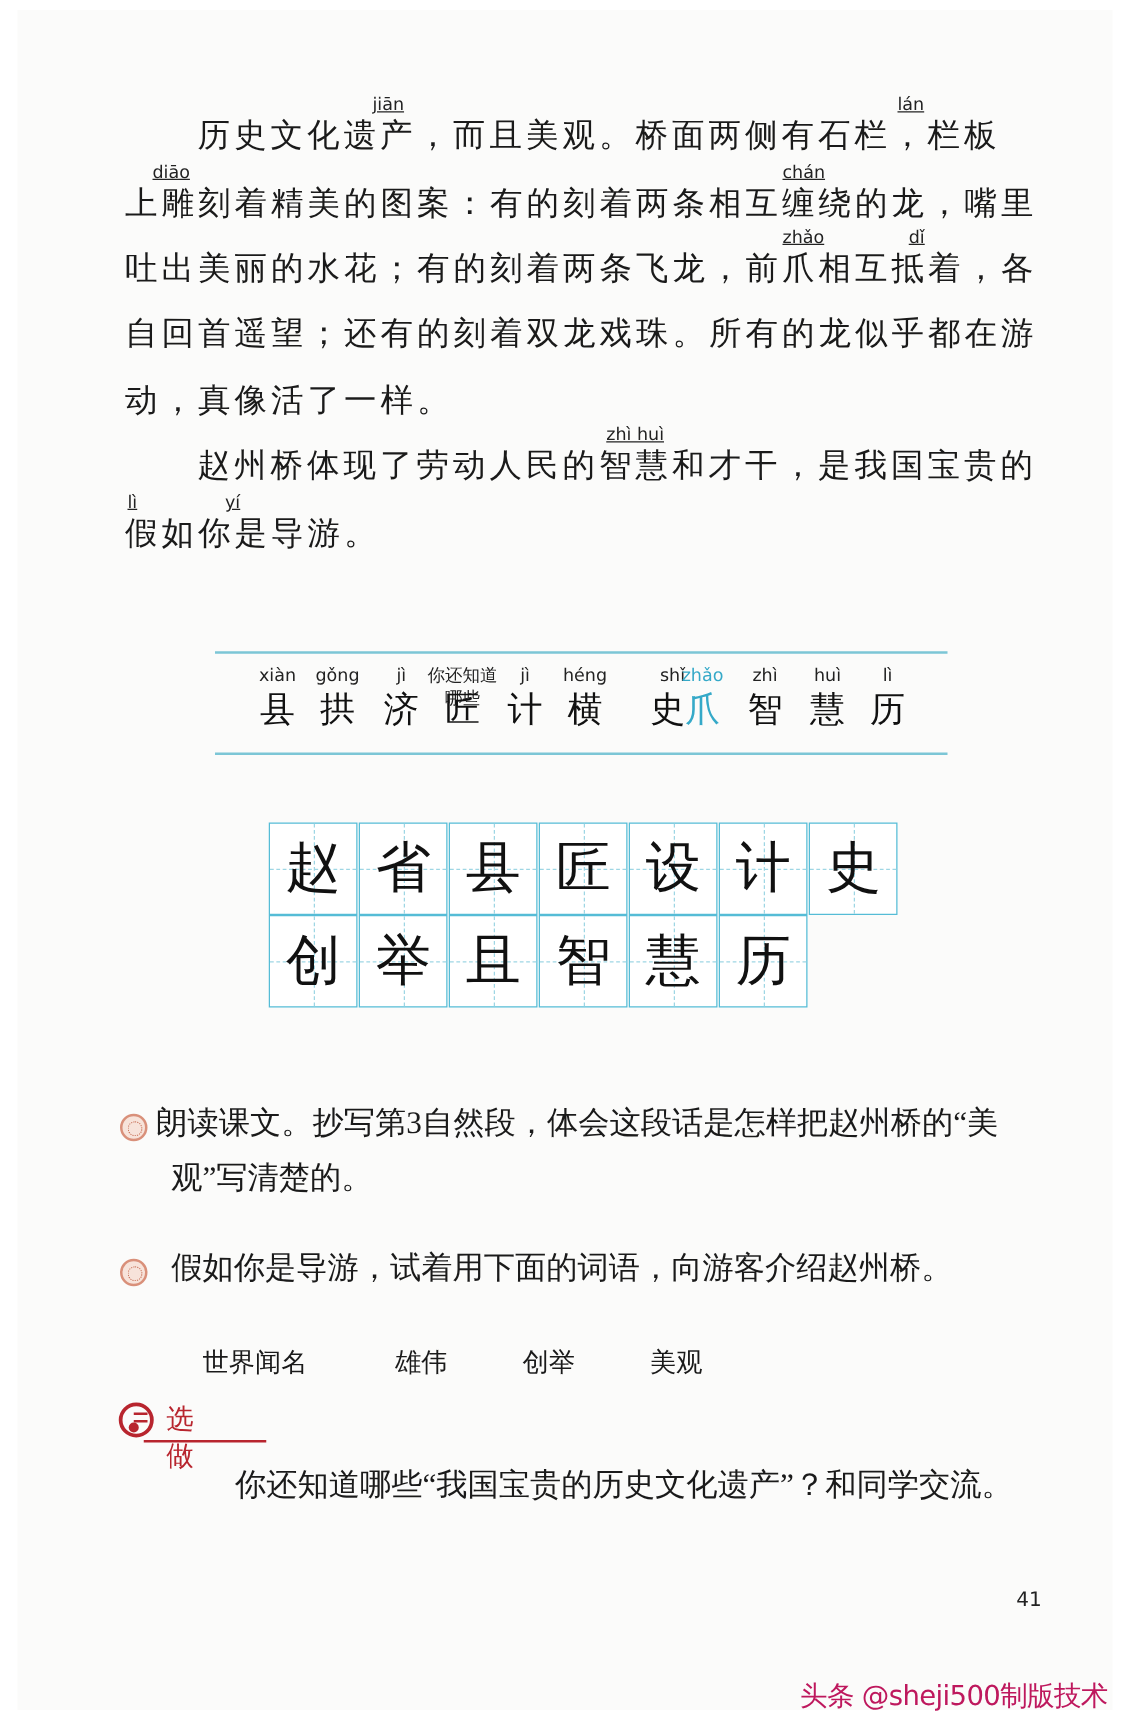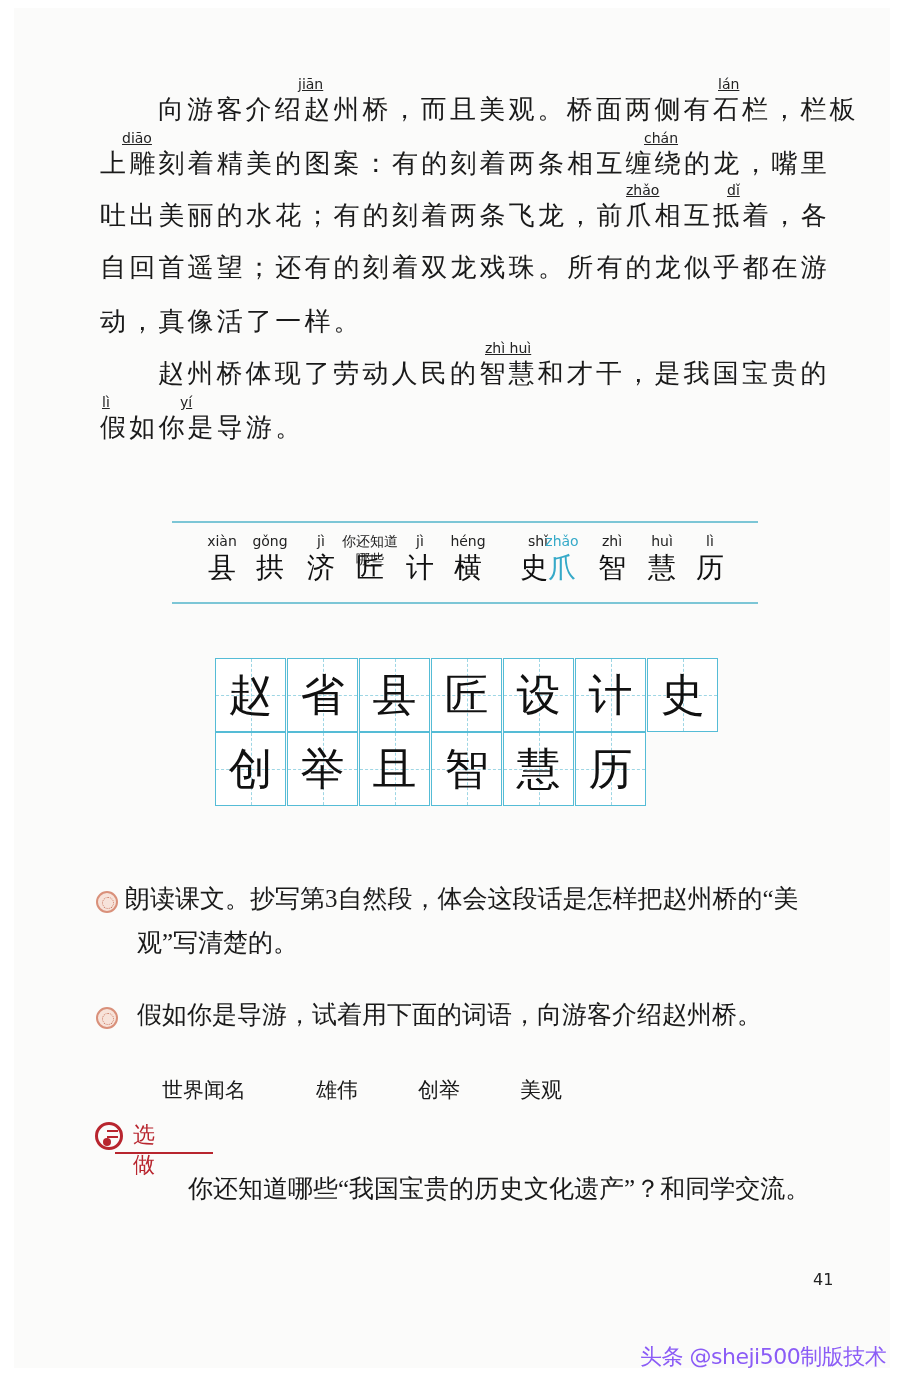"向游客介绍赵州桥，而且美观。桥面两侧有石栏，栏板" div.body-line { text: 向游客介绍赵州桥 -> 历史文化遗产 }
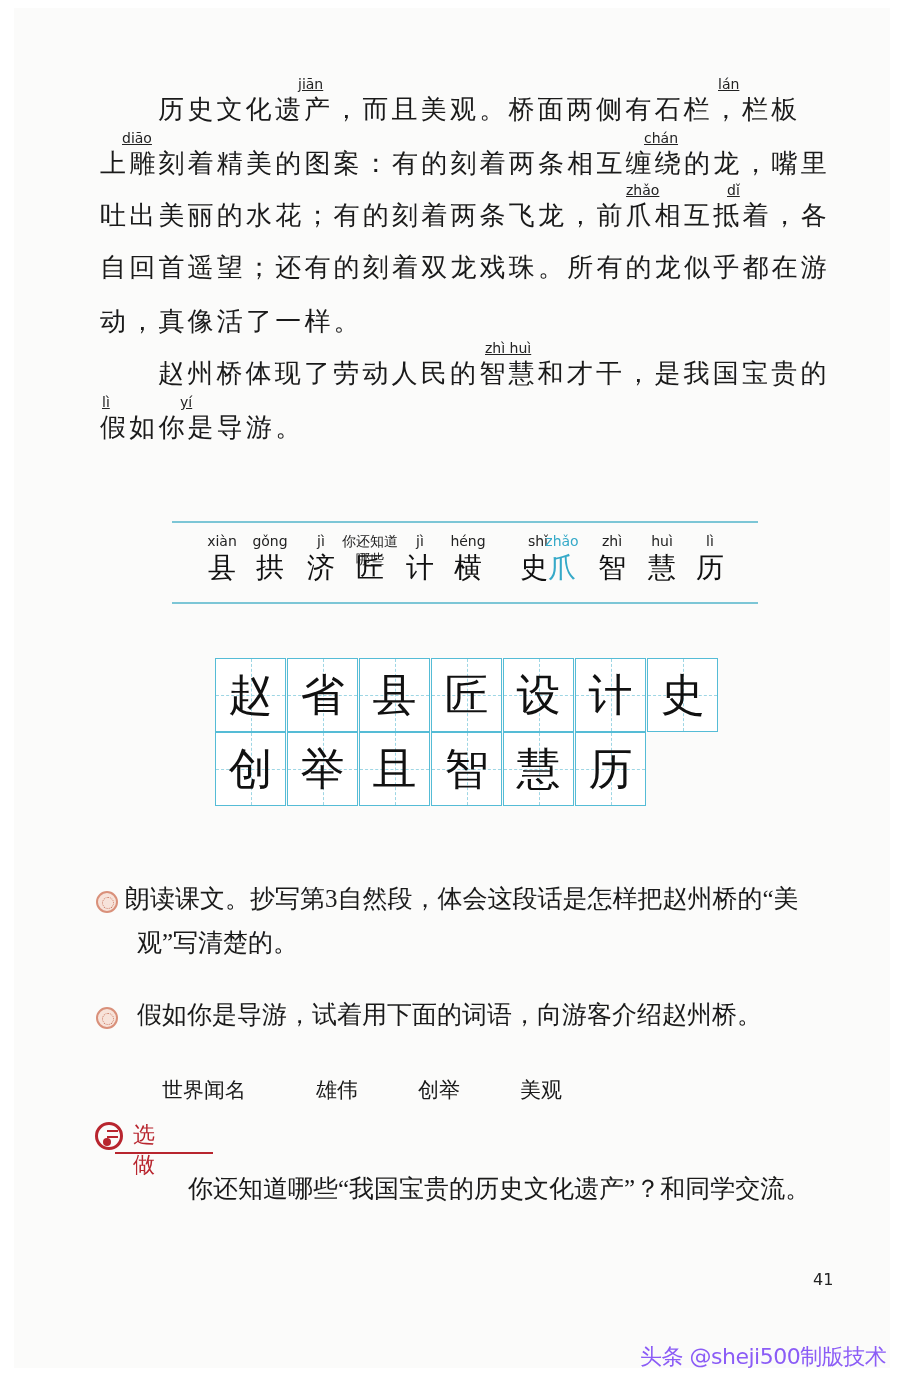"chán" span.py { left: 644px -> 626px }
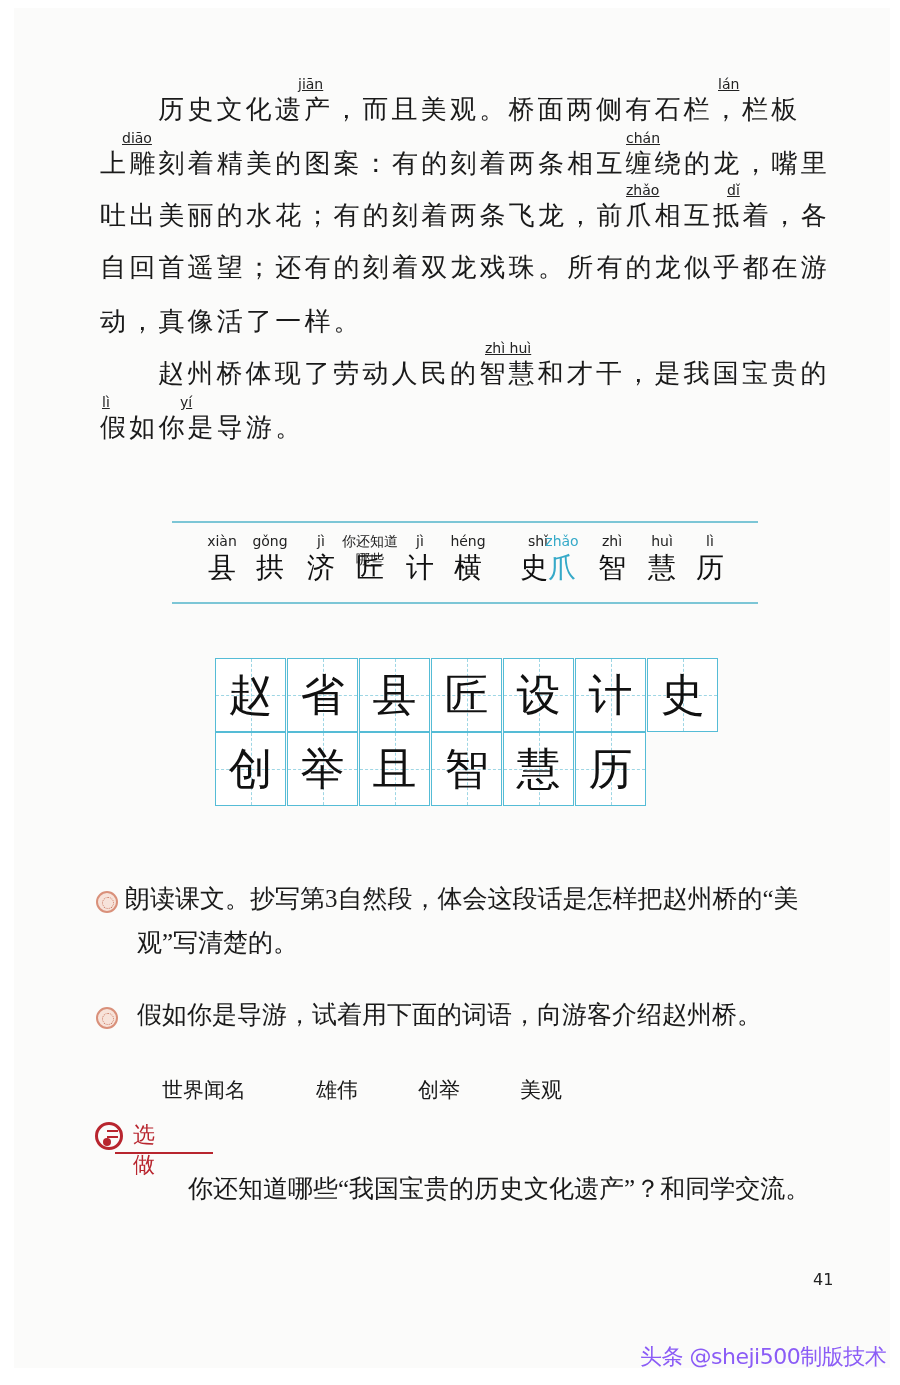"头条 @sheji500制版技术" .watermark { color: #8b5cf6 -> #be185d }
